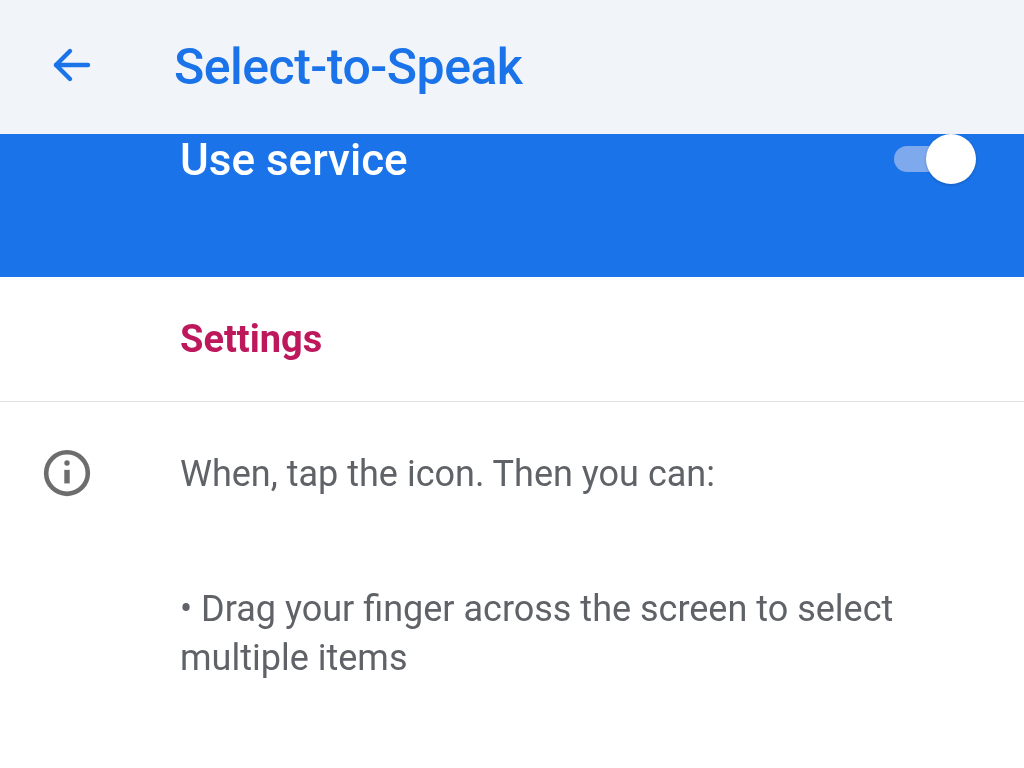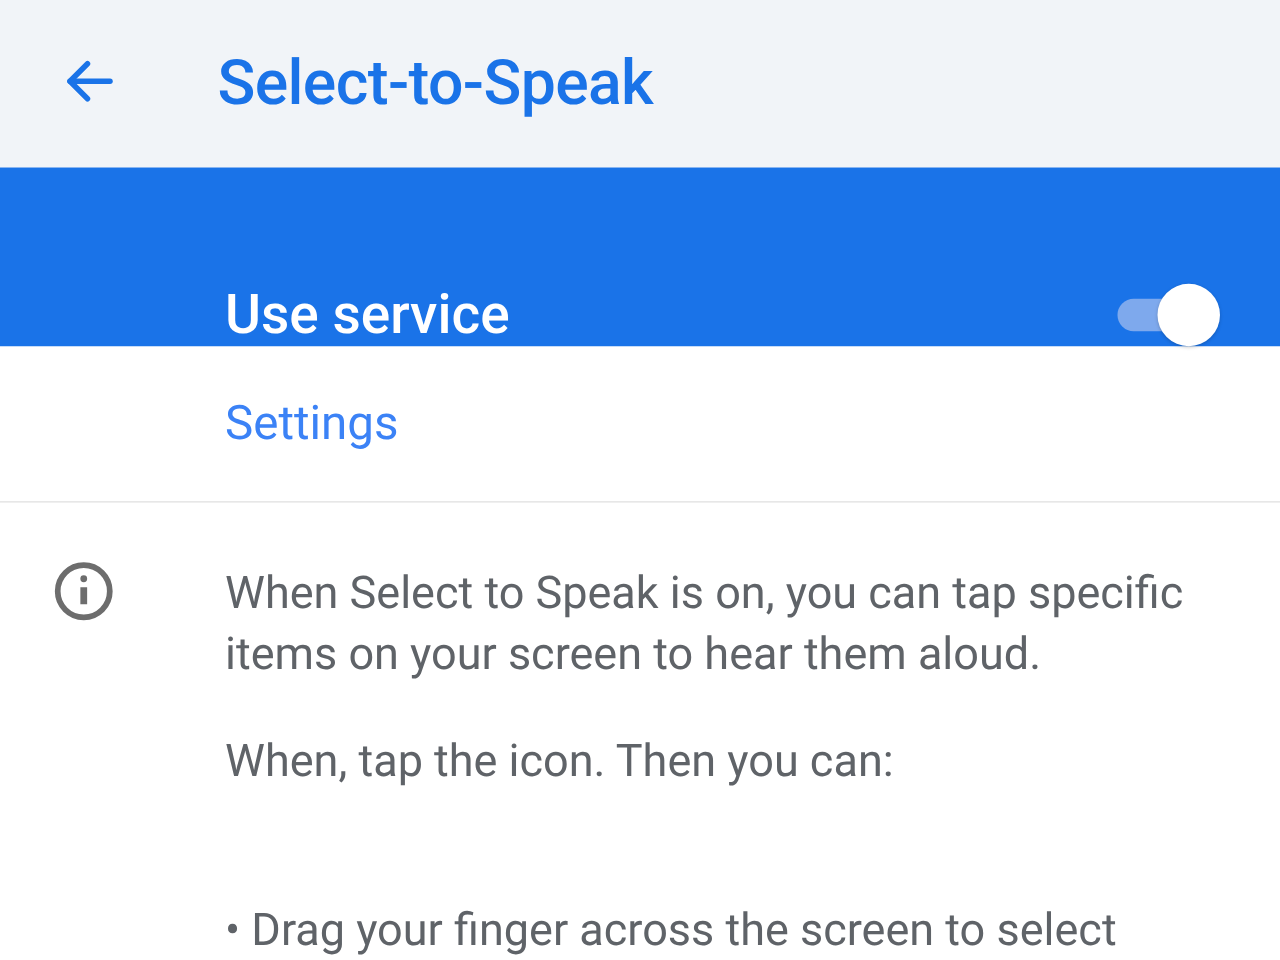"Use service" .service-row { align-items: flex-end -> flex-start }
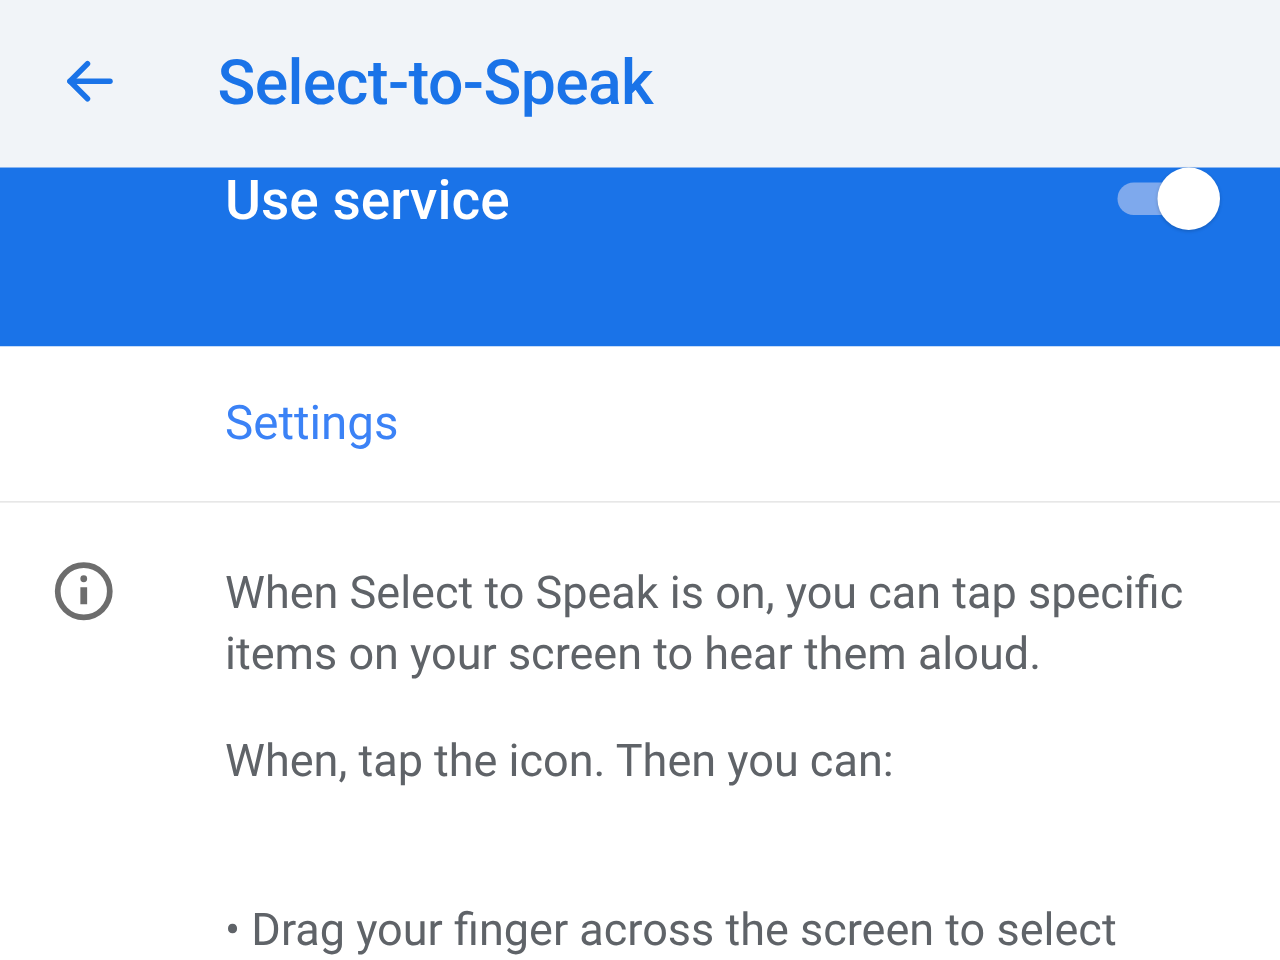"Settings" .settings-label { color: #3b82f6 -> #be185d; font-weight: 400 -> 700 }
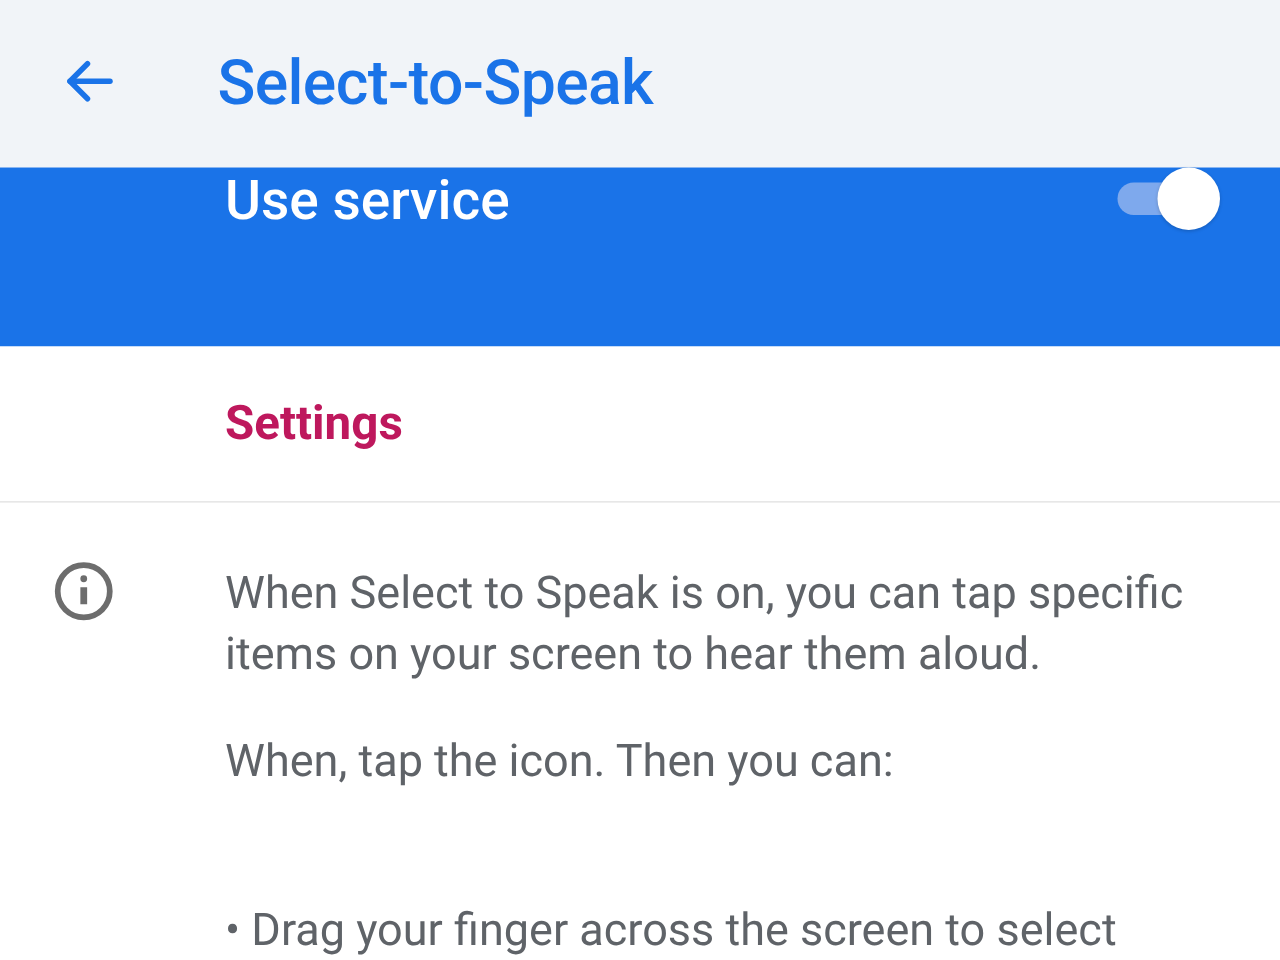"When Select to Speak is" p { html: <p>When Select to Speak is on, you can tap specific items on your screen to hear them aloud.</p> -> none }
